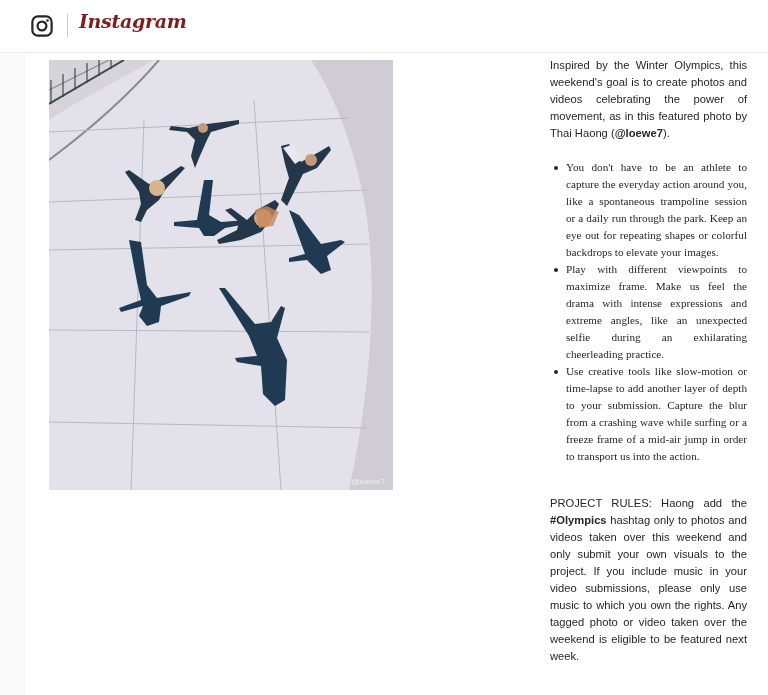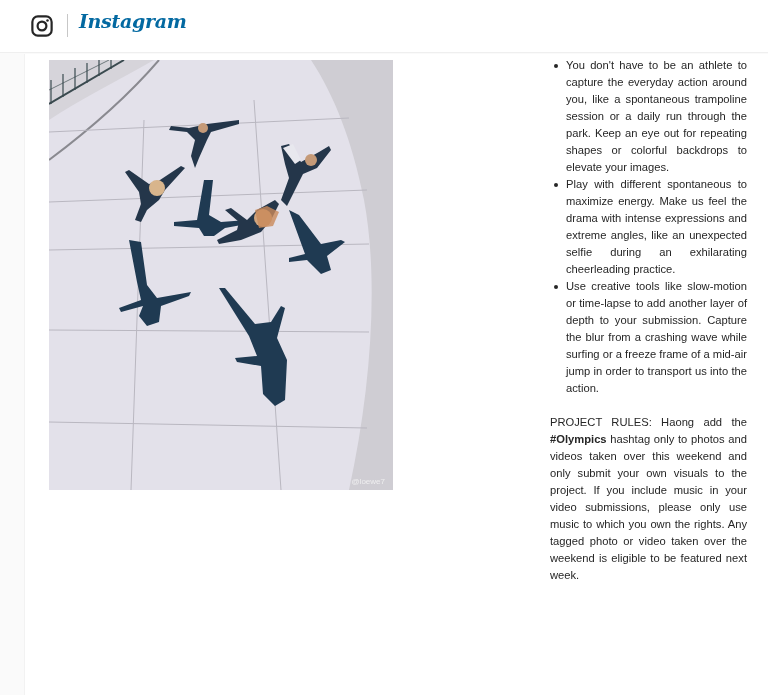"Instagram" .wordmark { color: #0369a1 -> #7f1d1d }
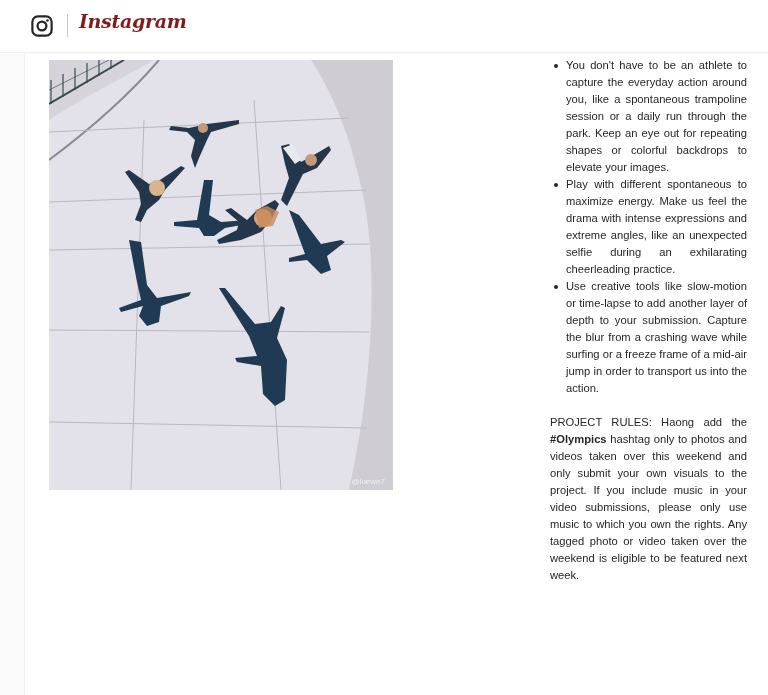"Inspired by the Winter Olympics," p { html: none -> <p><span>Inspired by the Winter Olympics, this weekend's goal is to create photos and videos celebrating the power of movement, as in this featured photo by Thai Haong (</span><b>@loewe7</b><span>).</span></p> }
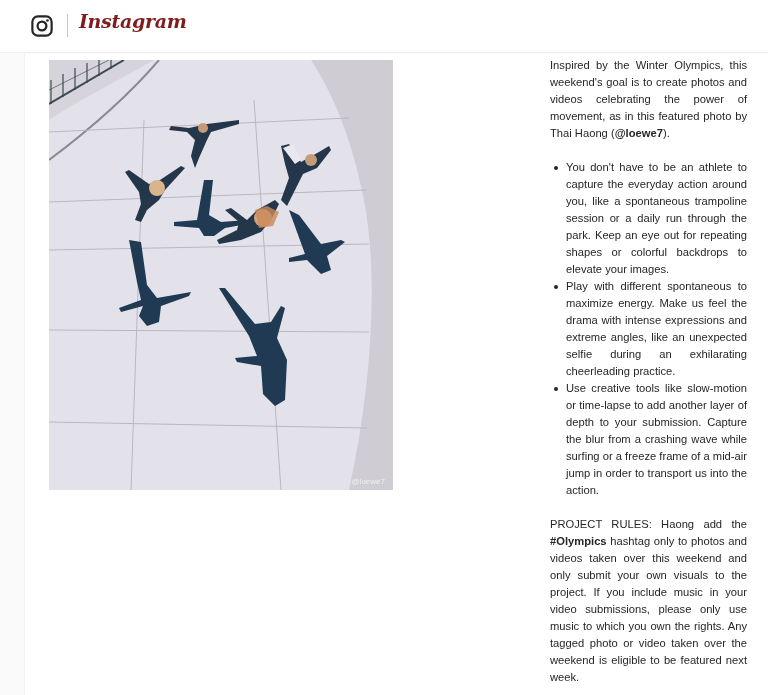"You don't have to be" .article ul { font-family: none -> Liberation Serif, serif; margin: 0 0 17px 0 -> 0 0 30px 0 }
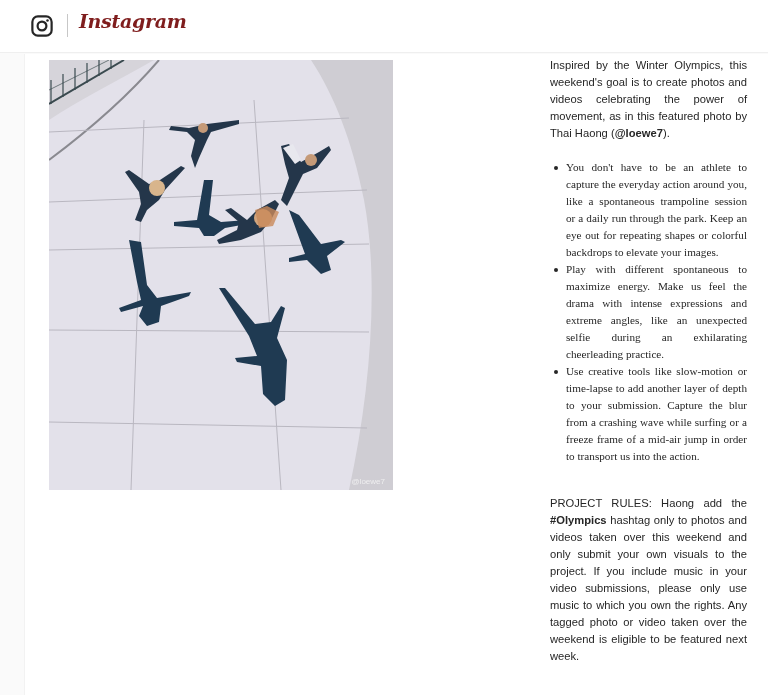"Play with different spontaneous to" li { text: spontaneous to maximize energy -> viewpoints to maximize frame }
